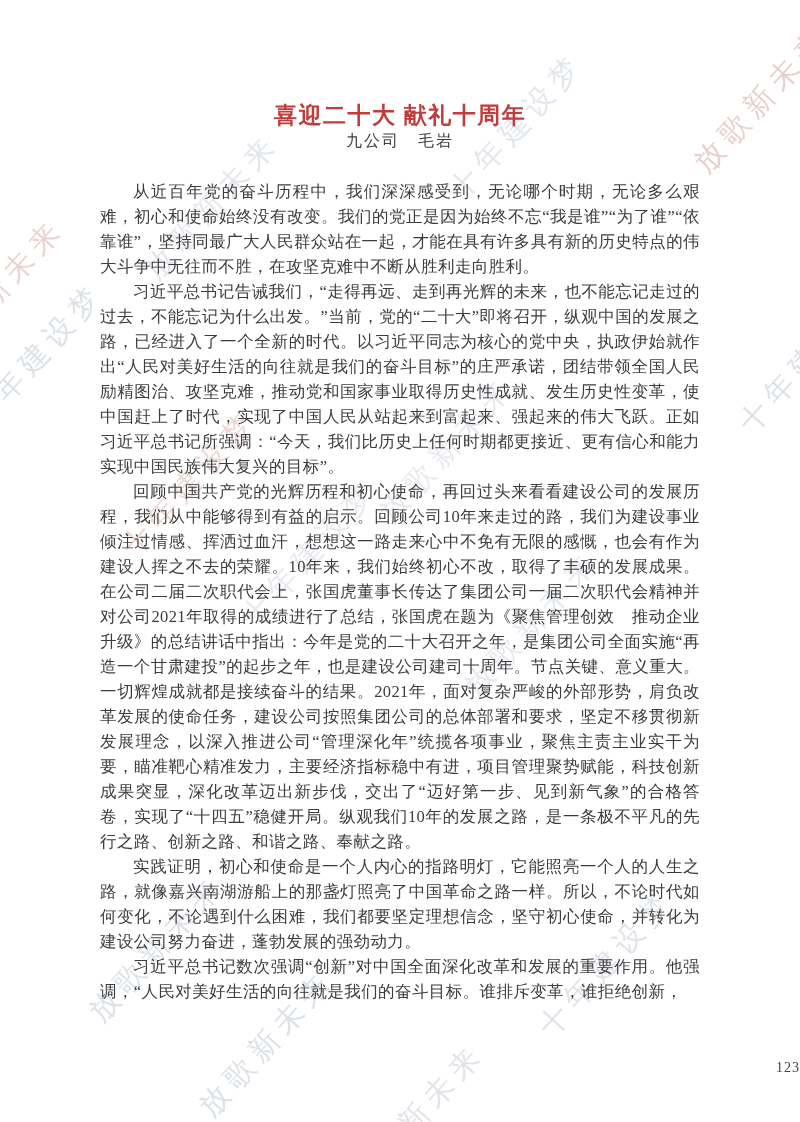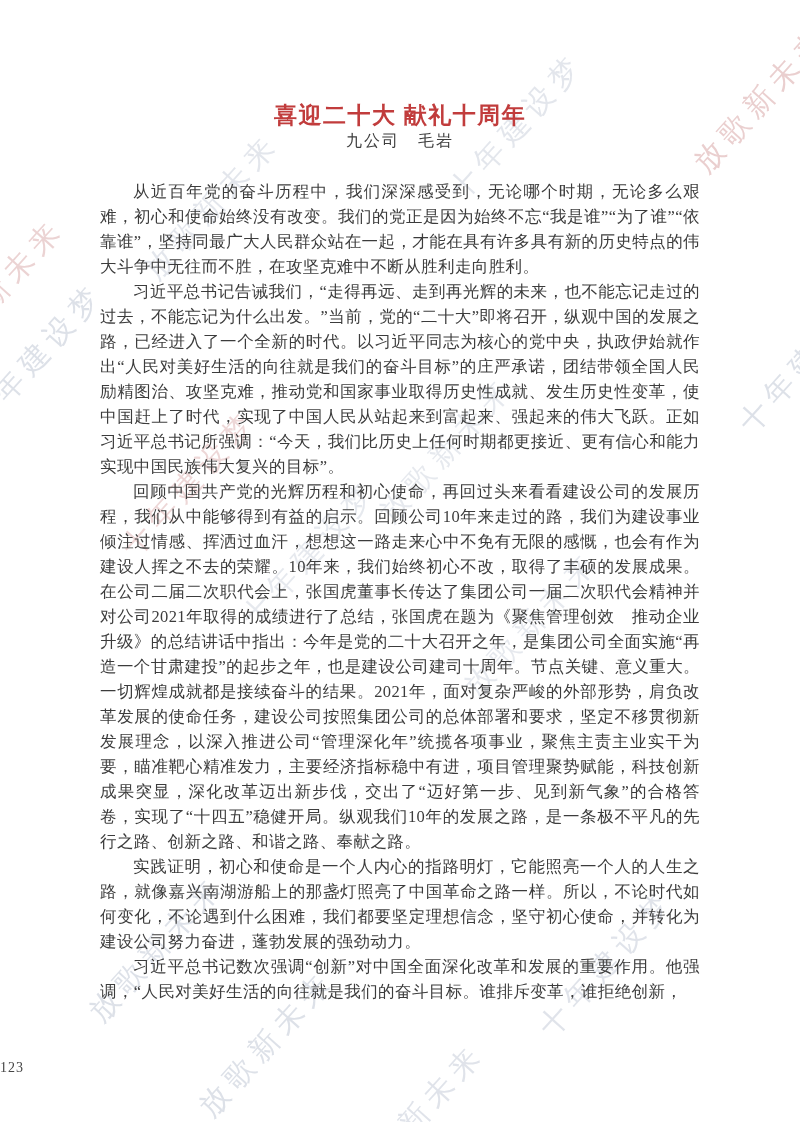"123" .page-number { text-align: left -> right }
